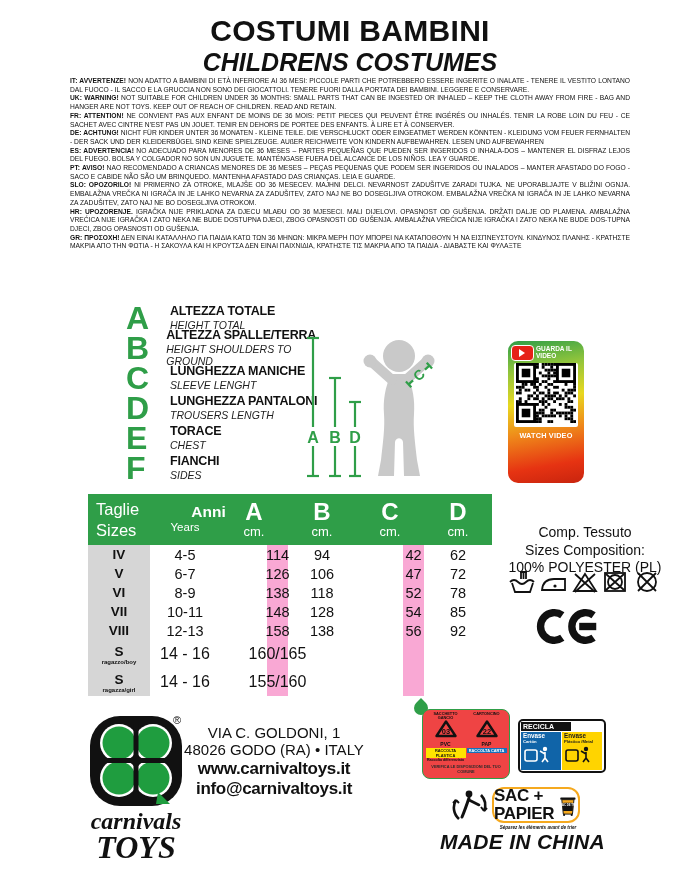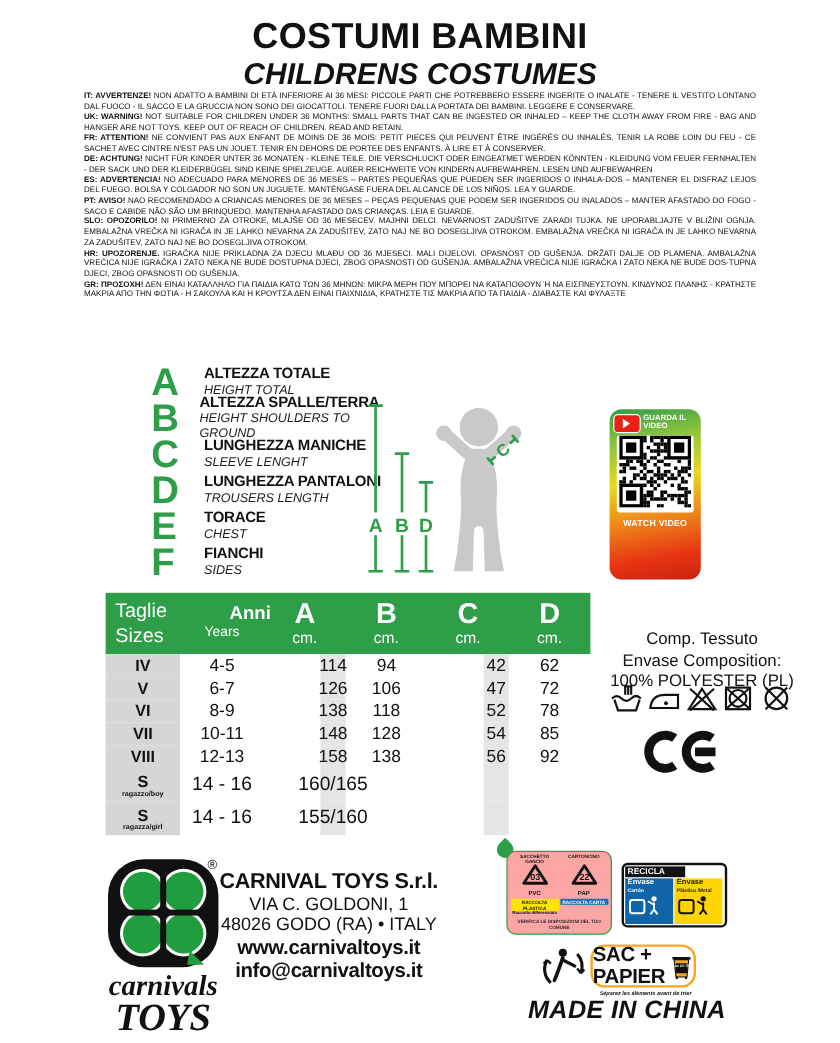"114" .c-a,.c-c { background: #e5e5e5 -> #f9a8d4 }
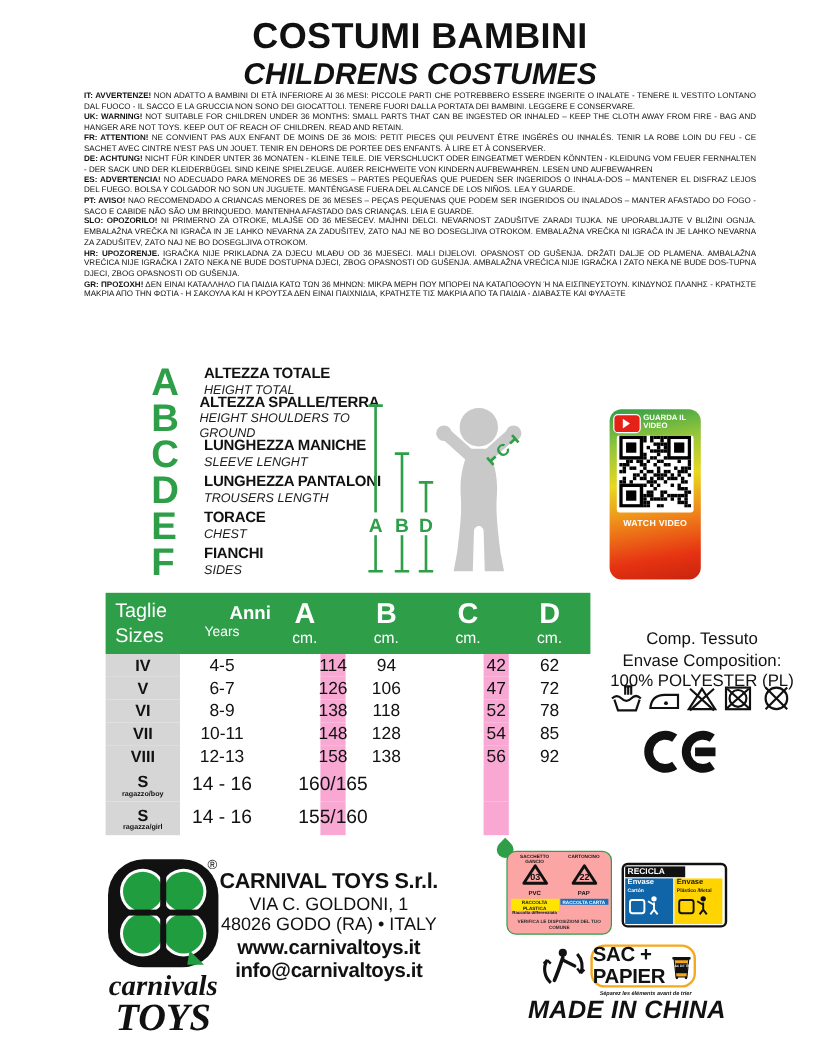"Envase Composition:" div { text: Envase -> Sizes }
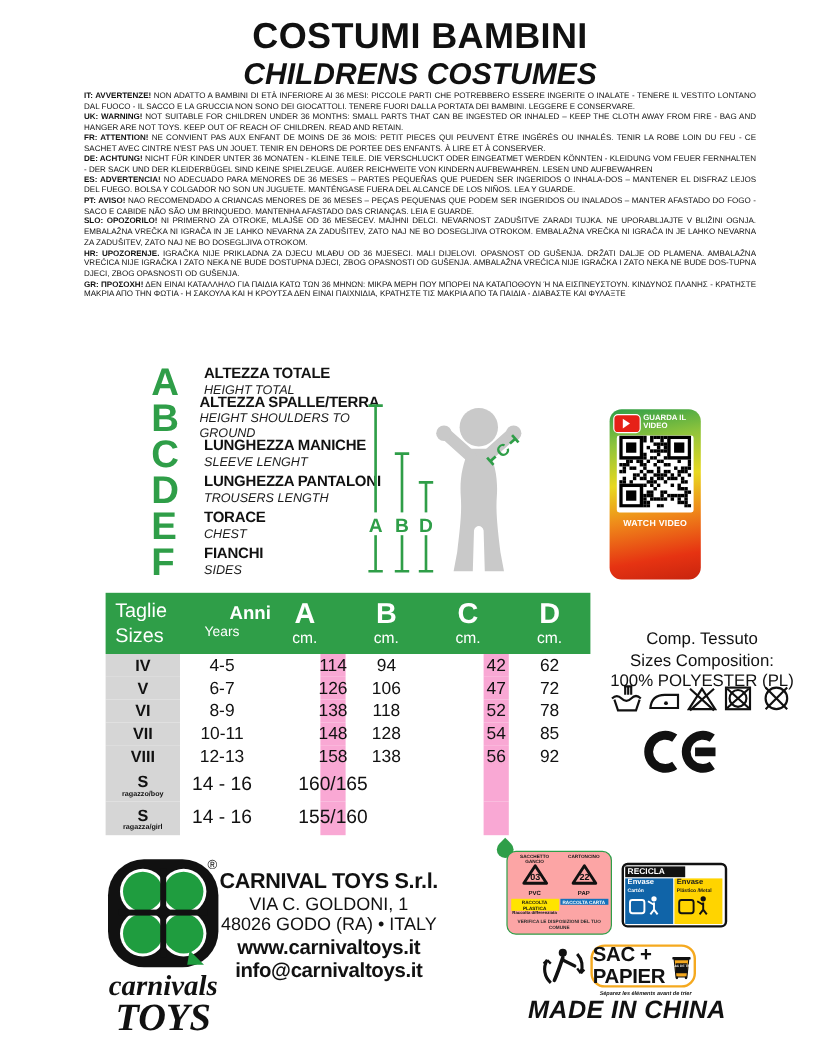"CARNIVAL TOYS S.r.l." div.co-name { html: <div>CARNIVAL TOYS S.r.l.</div> -> none }
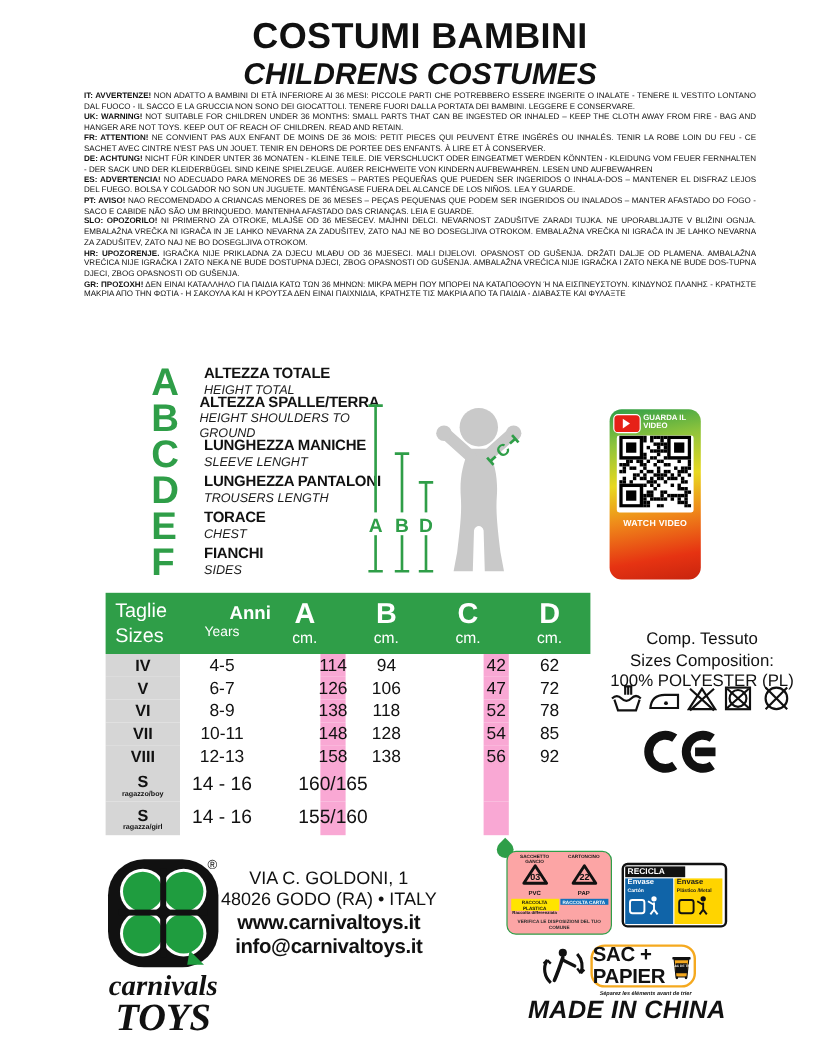"03" .matbox { background: #fca5a5 -> #ef4444 }
